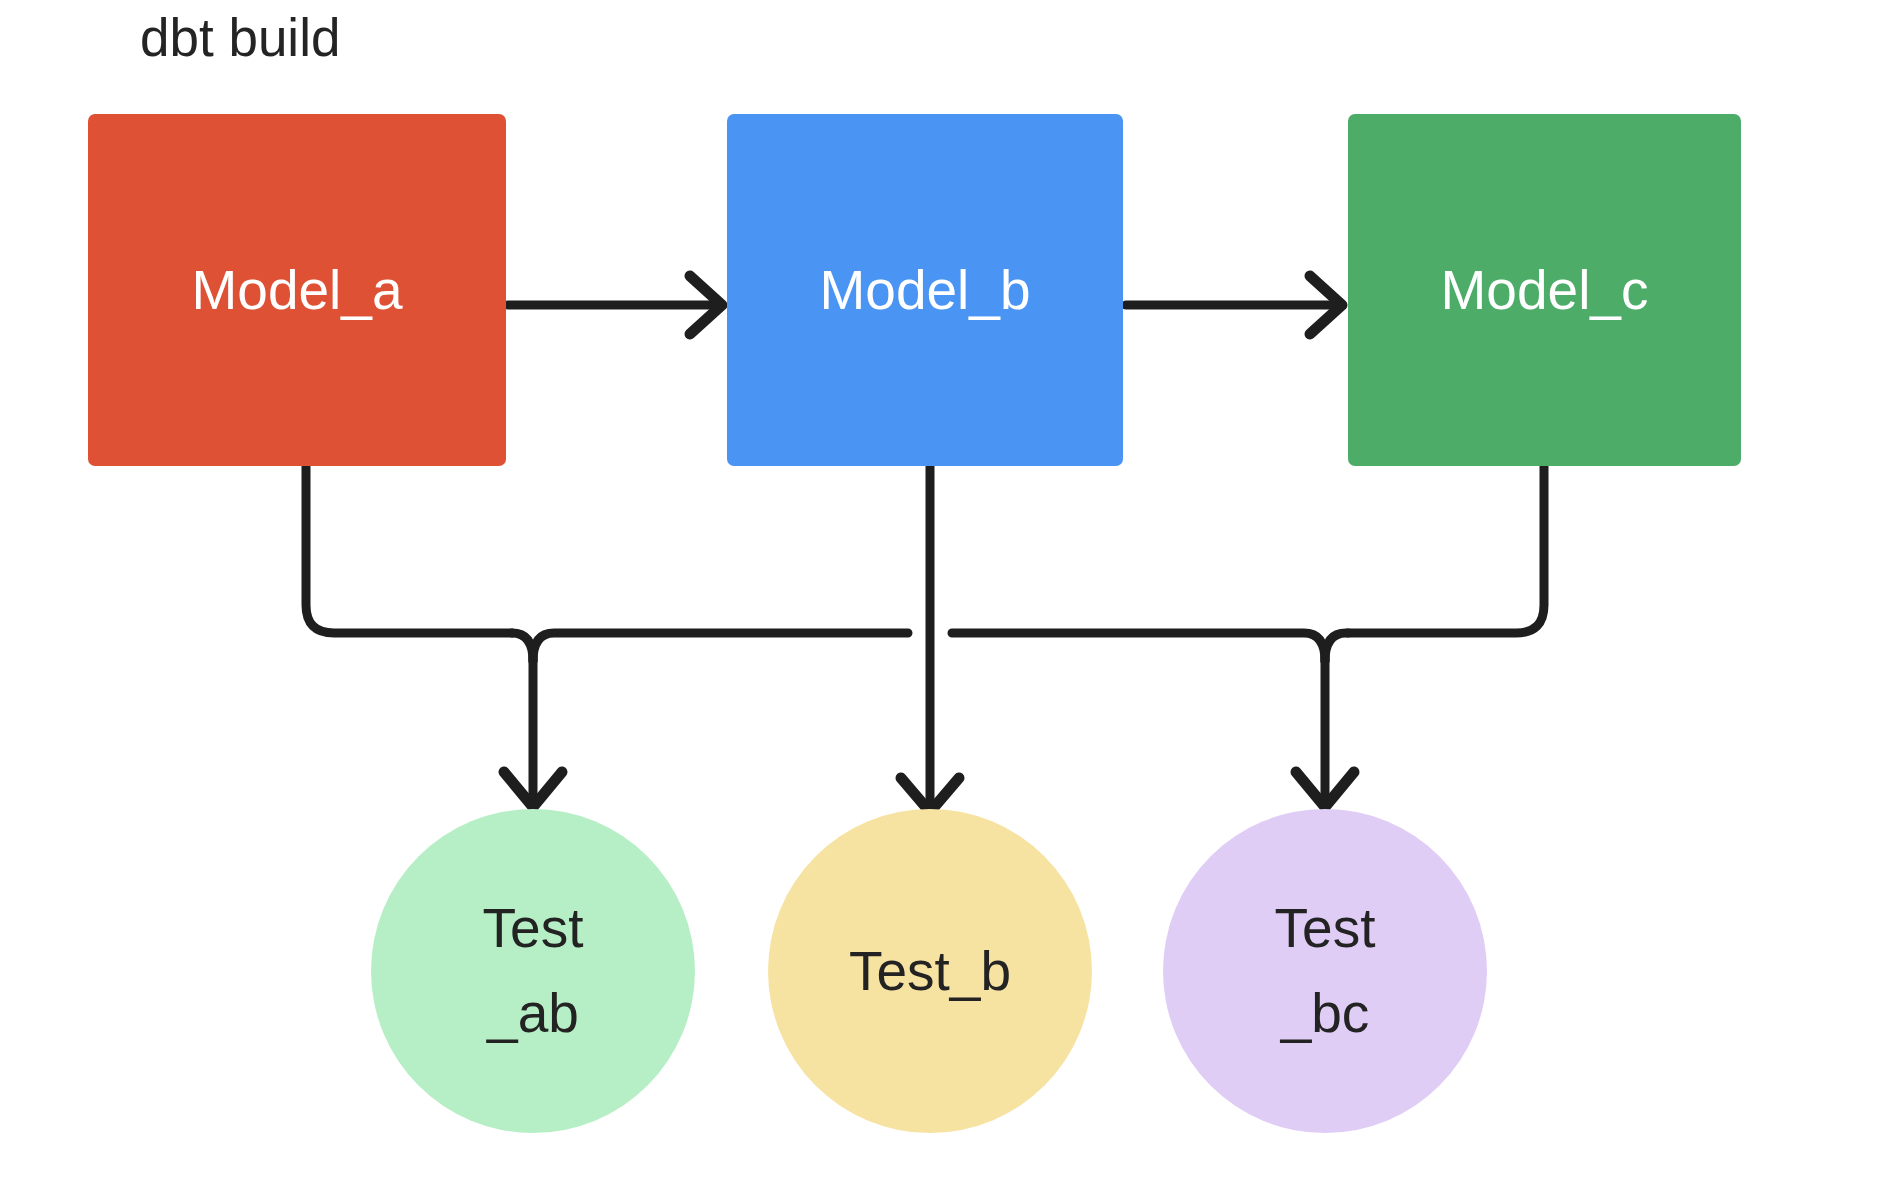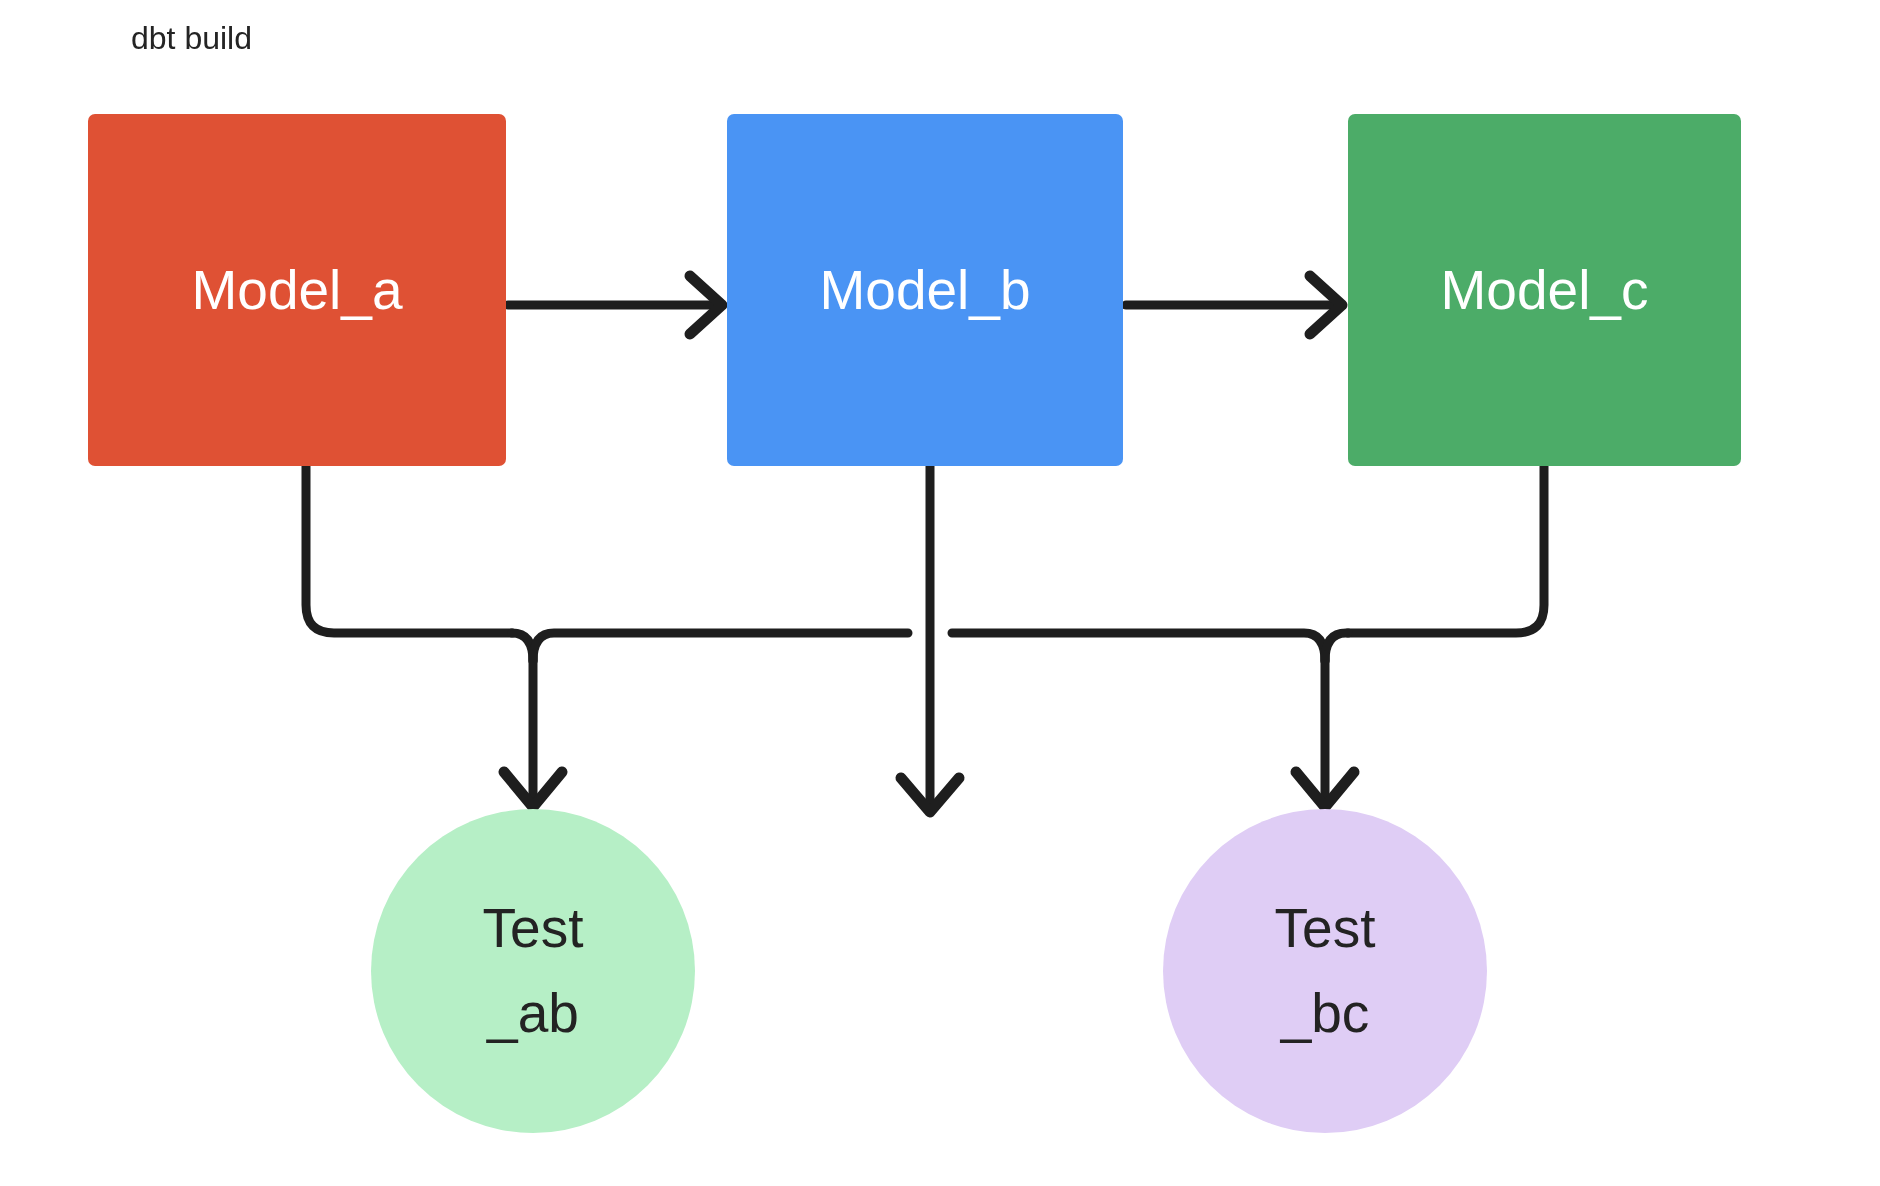"dbt build" .diagram-title { font-size: 32px -> 53px; left: 131px -> 140px }
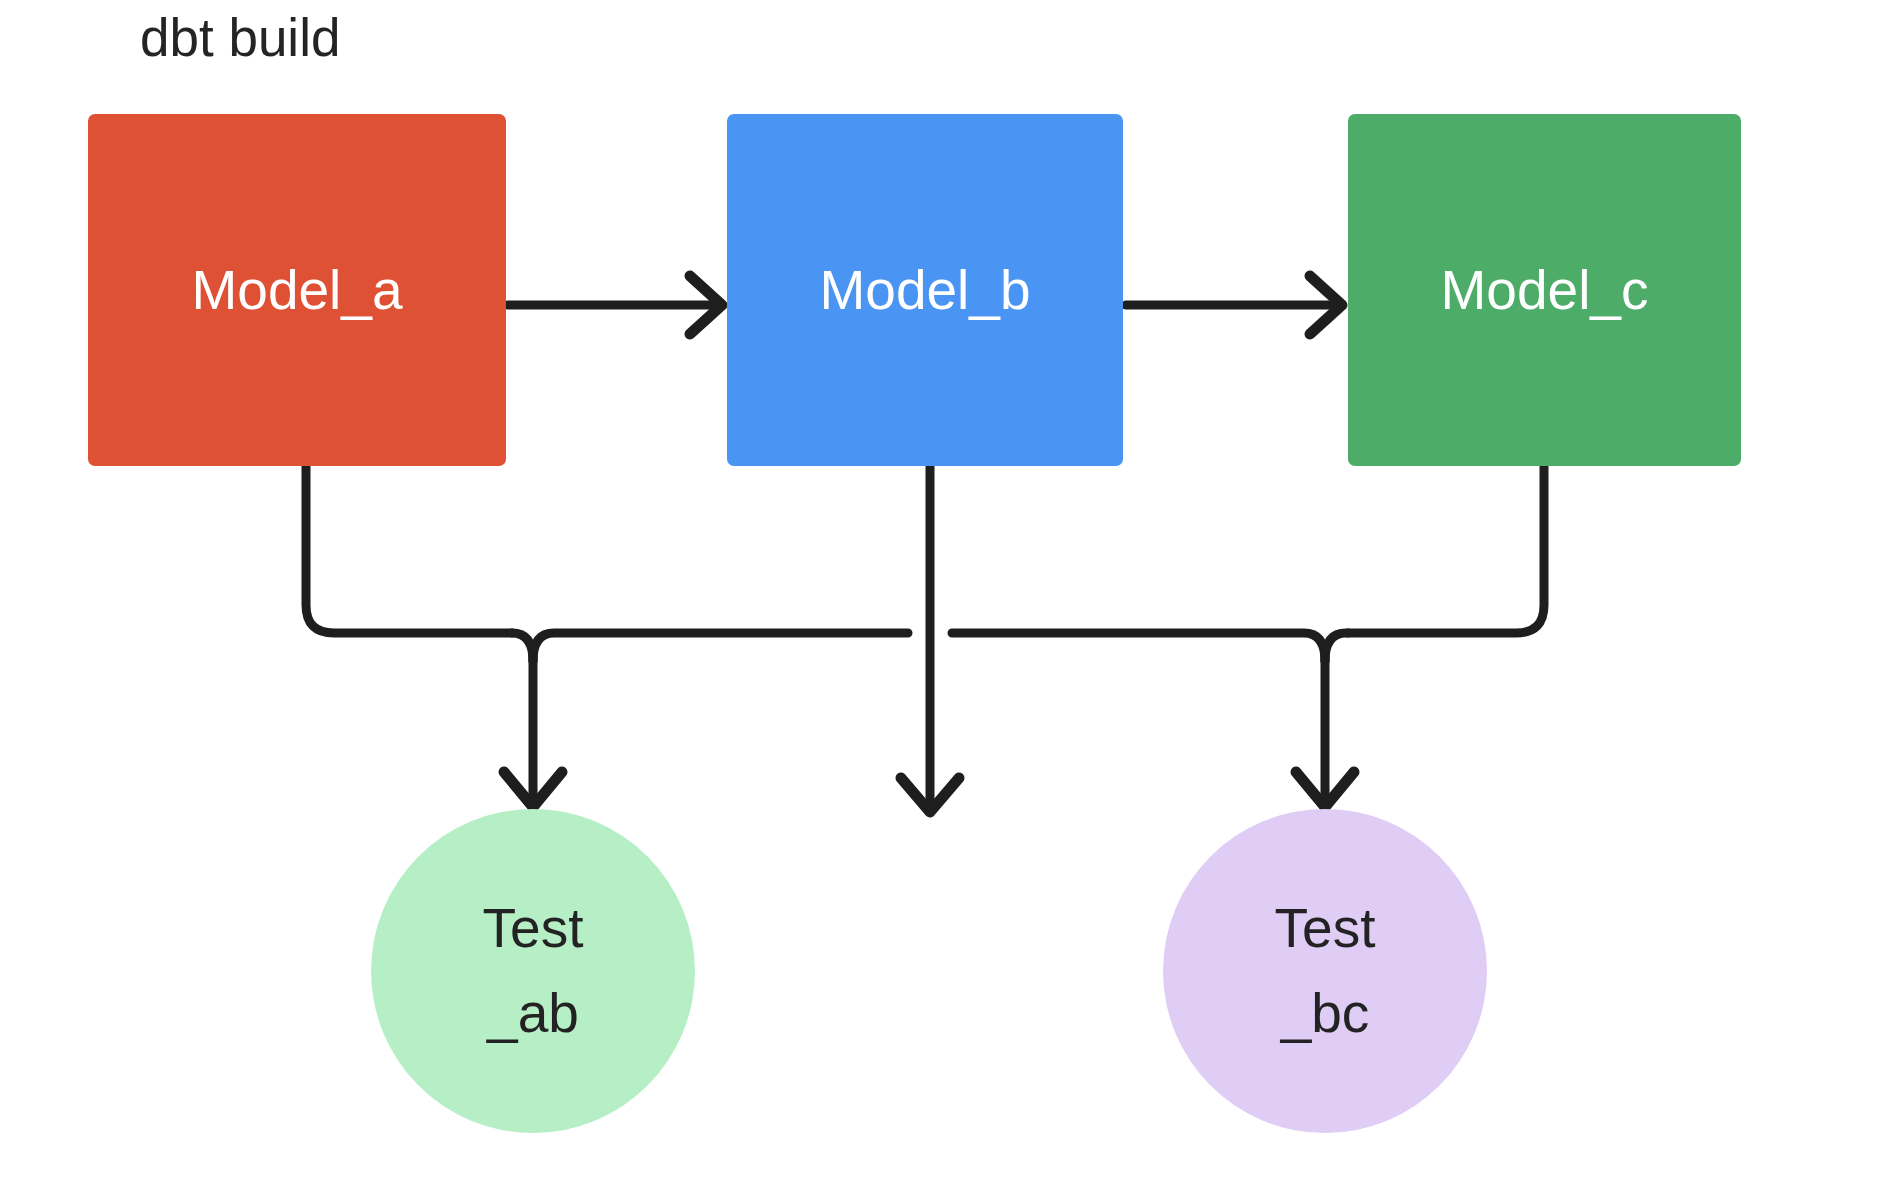"Test_b" div.test-node { html: none -> <div> <span>Test_b</span> </div> }
